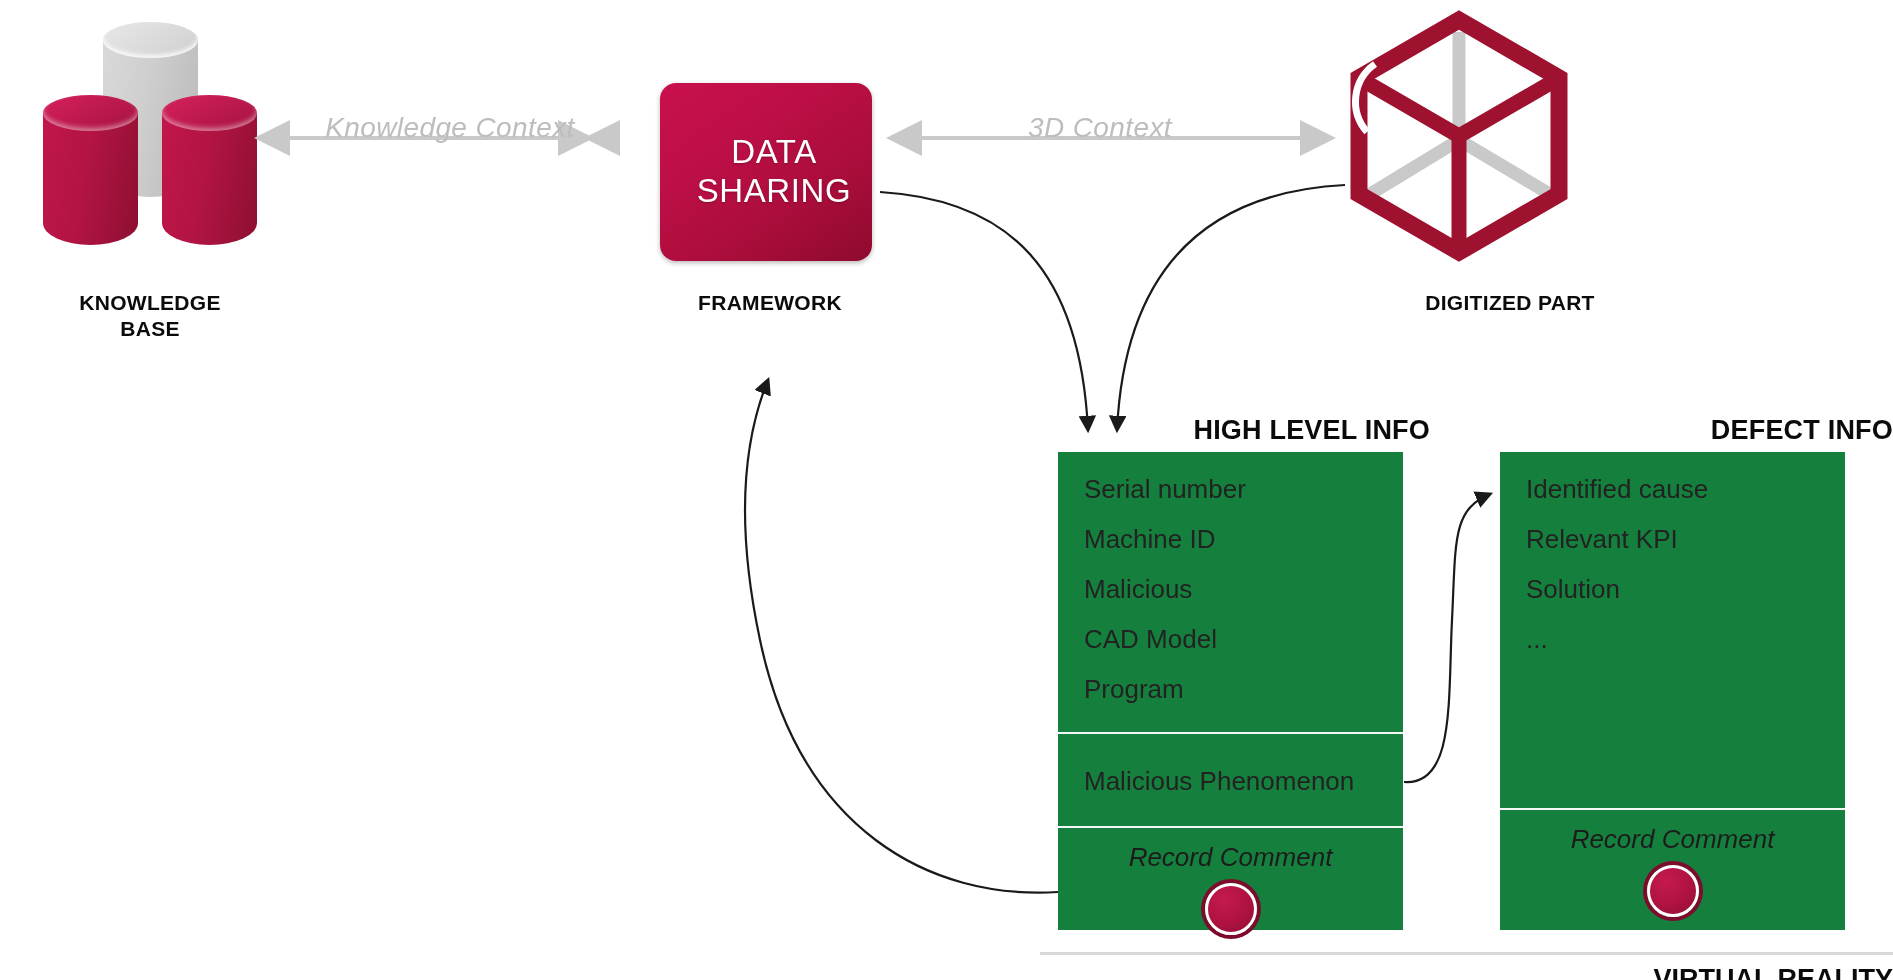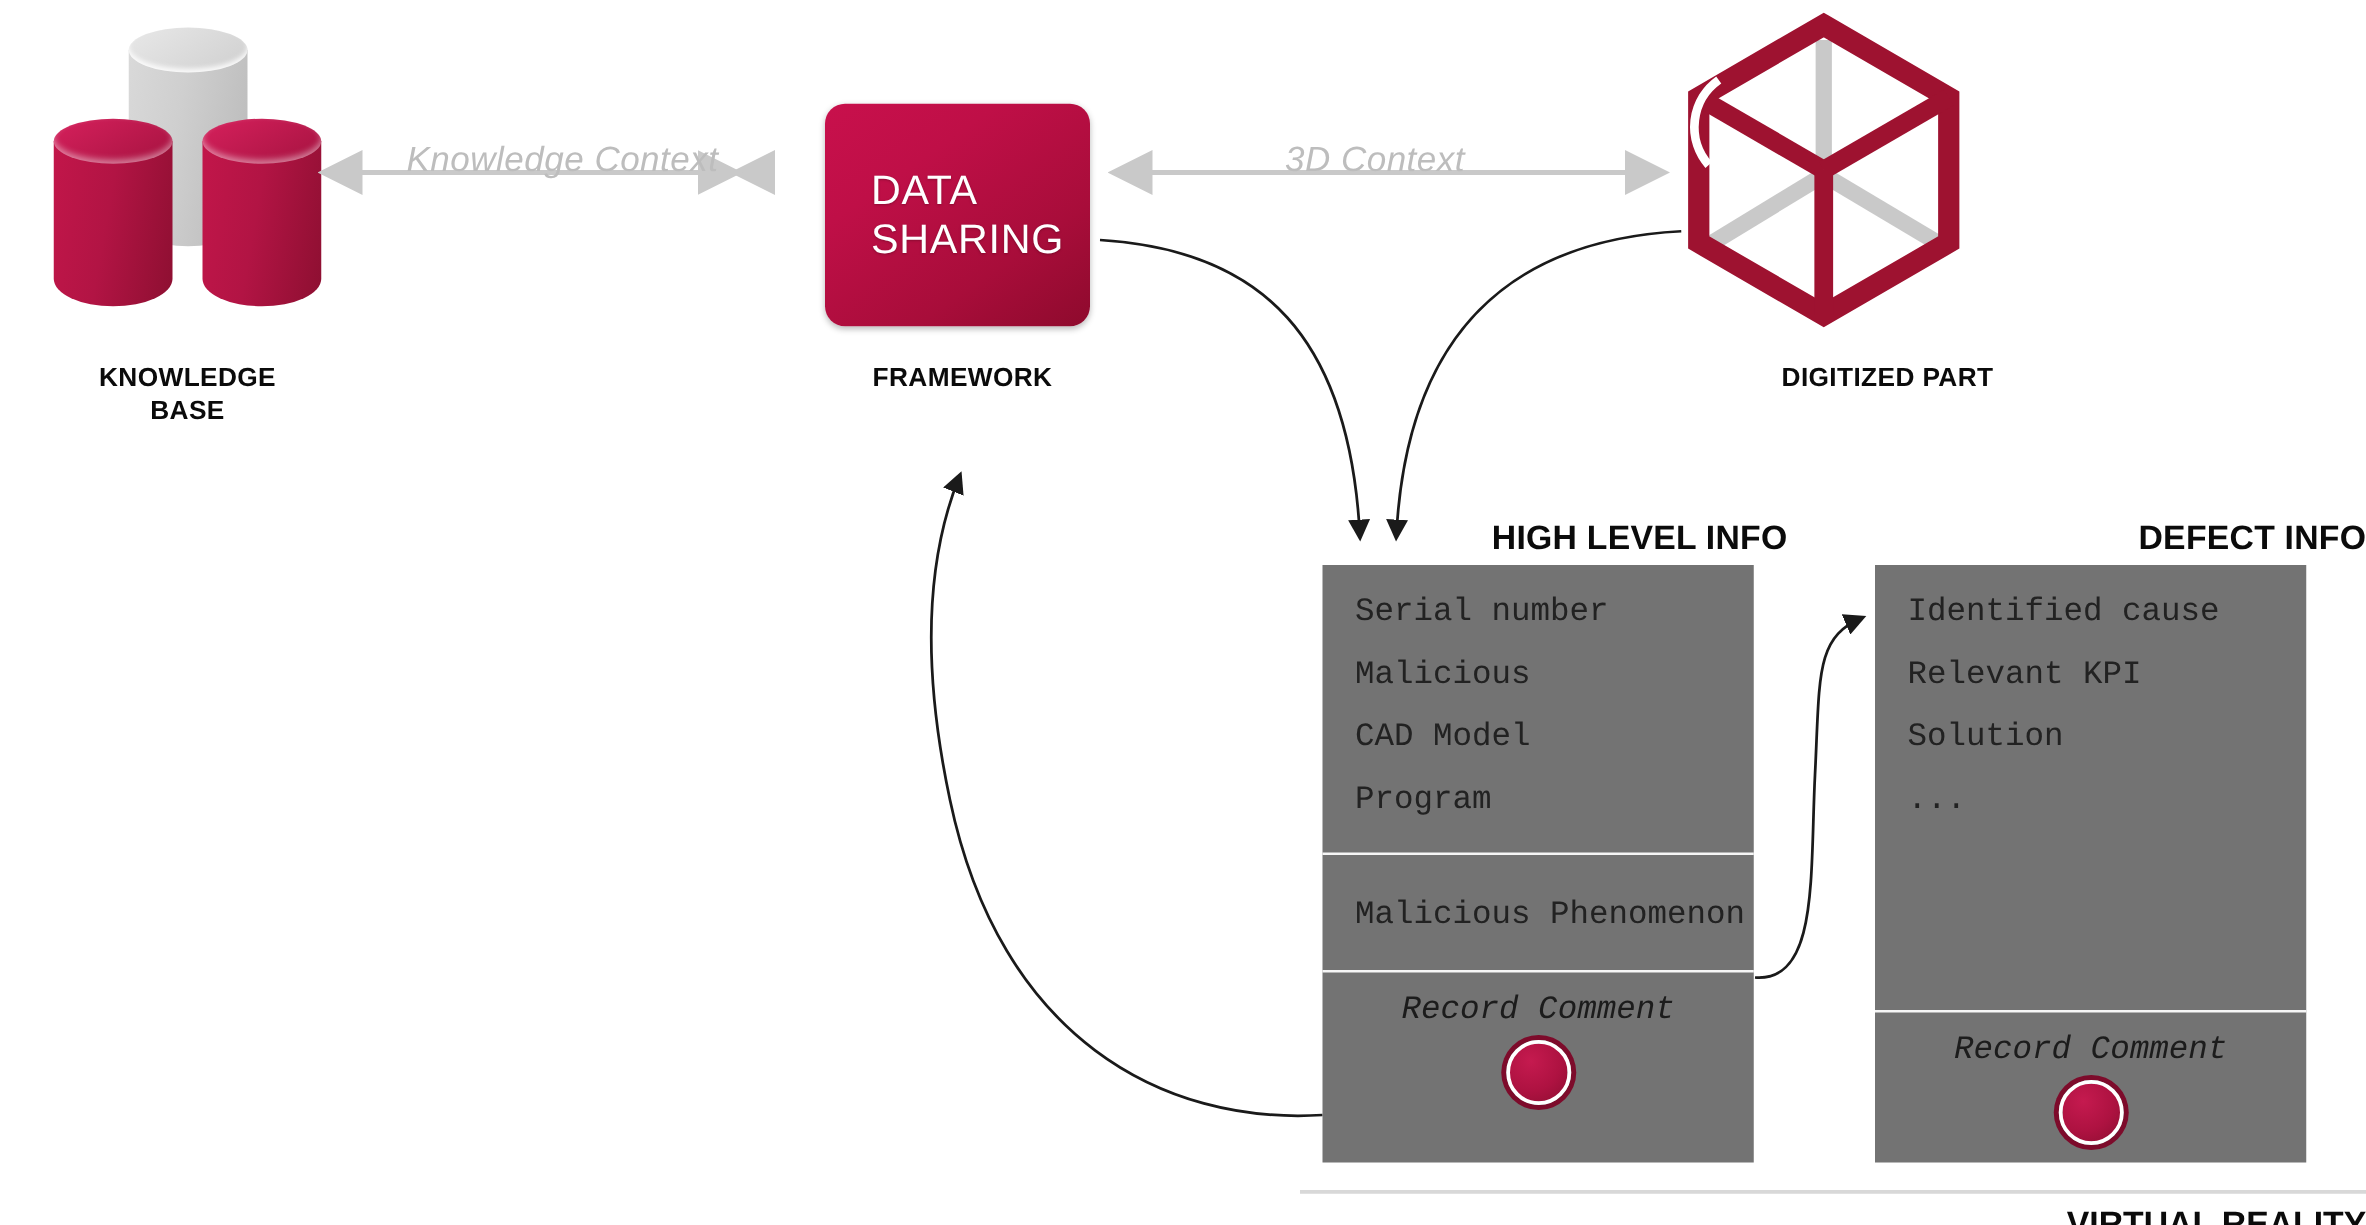"DATA" #ds-label { text-align: none -> center }
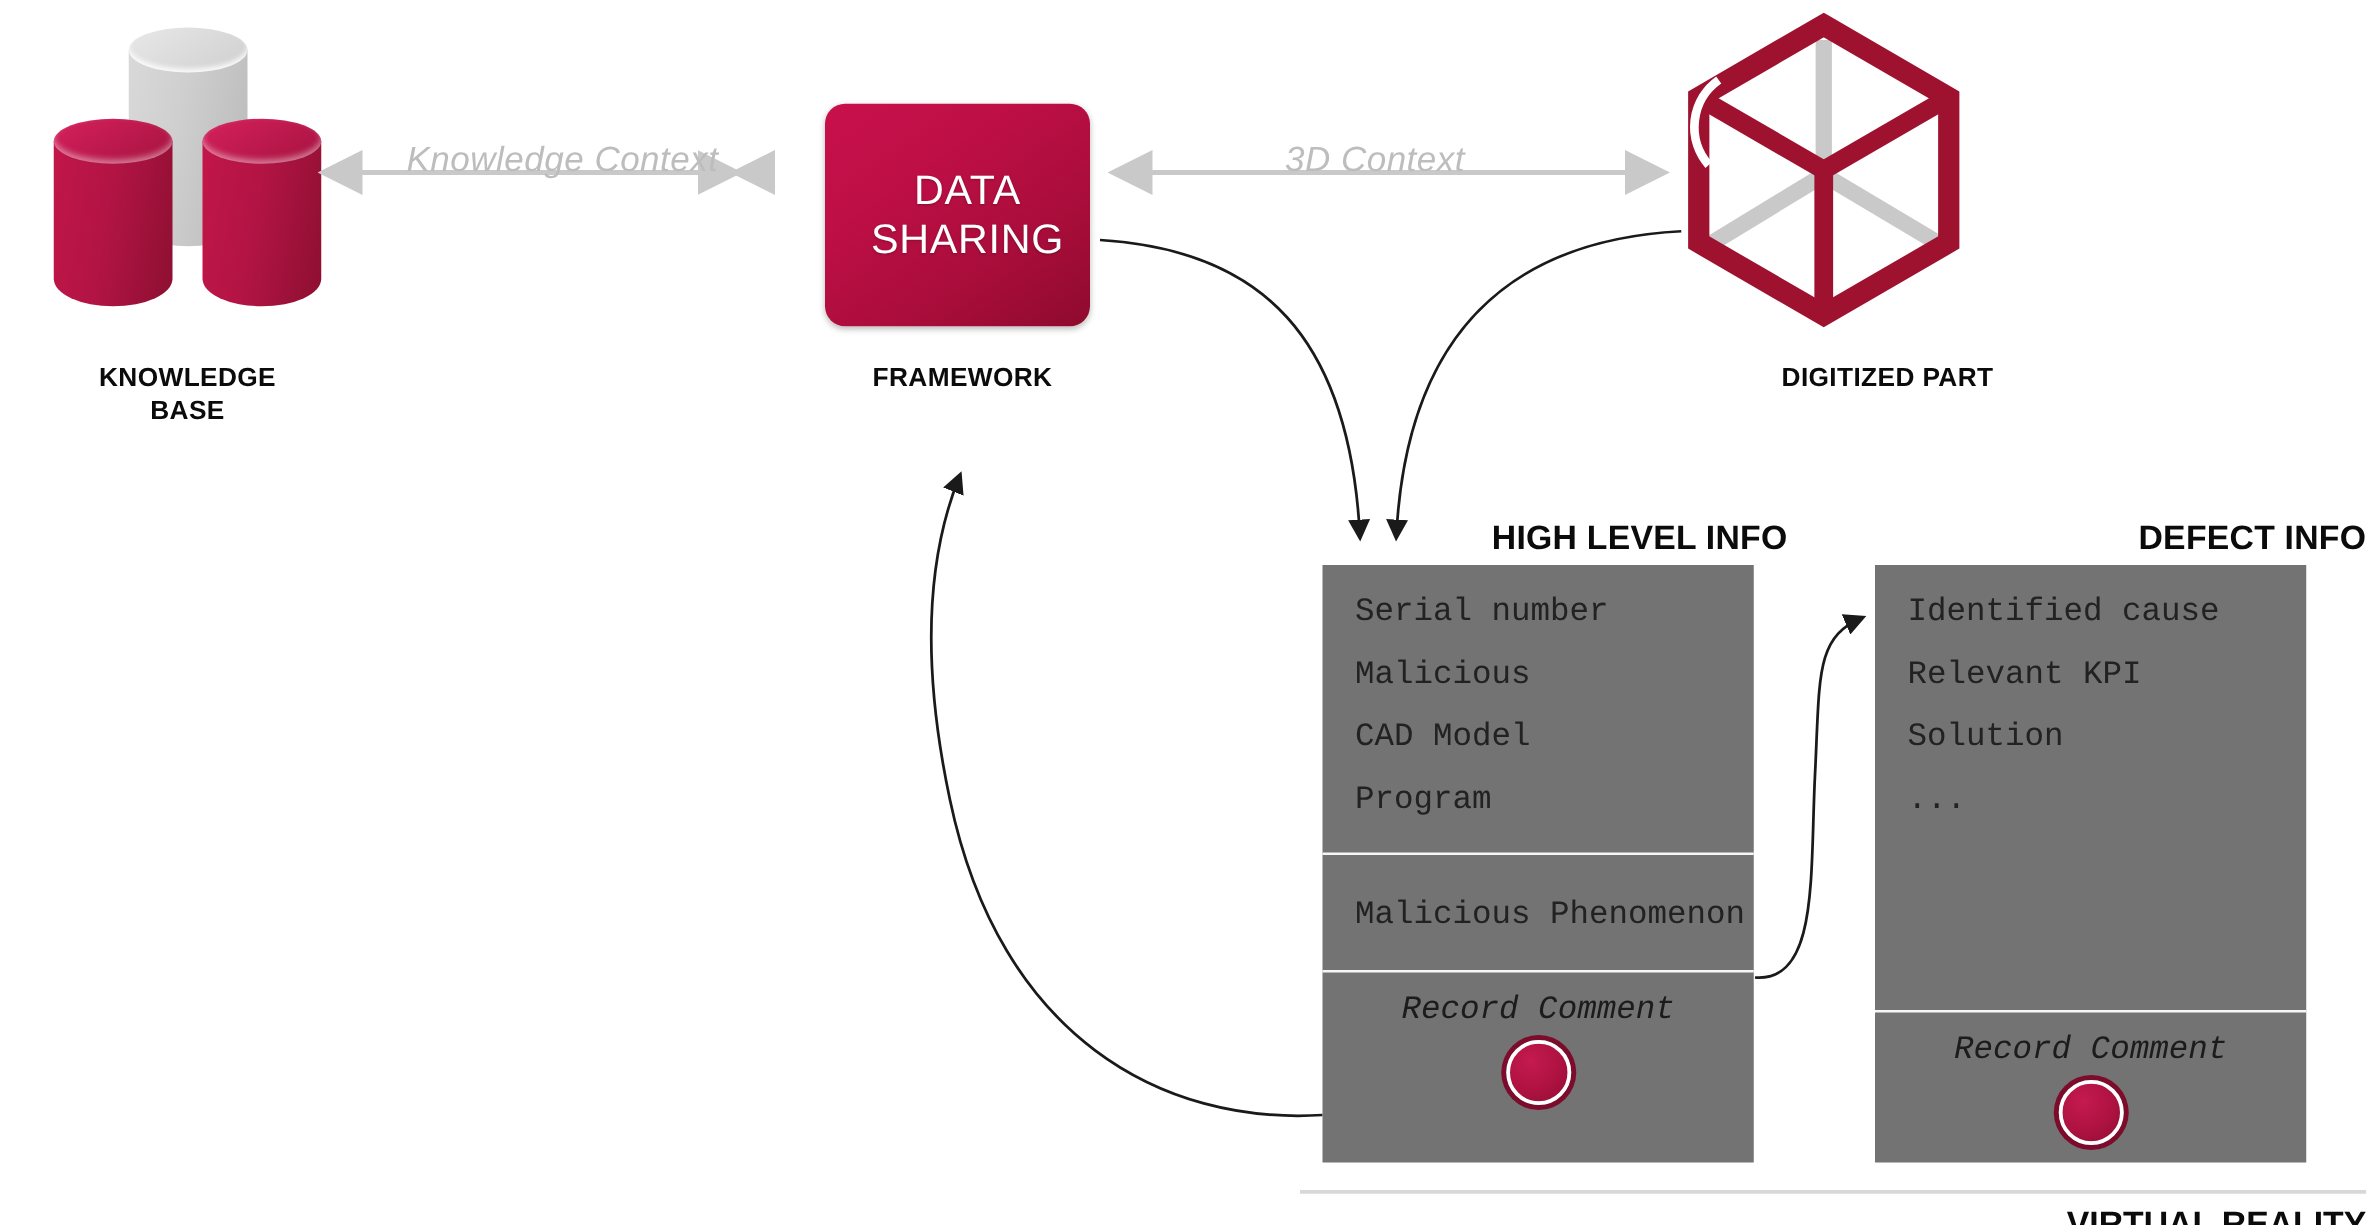"Serial number" .panel { background: #737373 -> #15803d; font-family: Liberation Mono, monospace -> none }
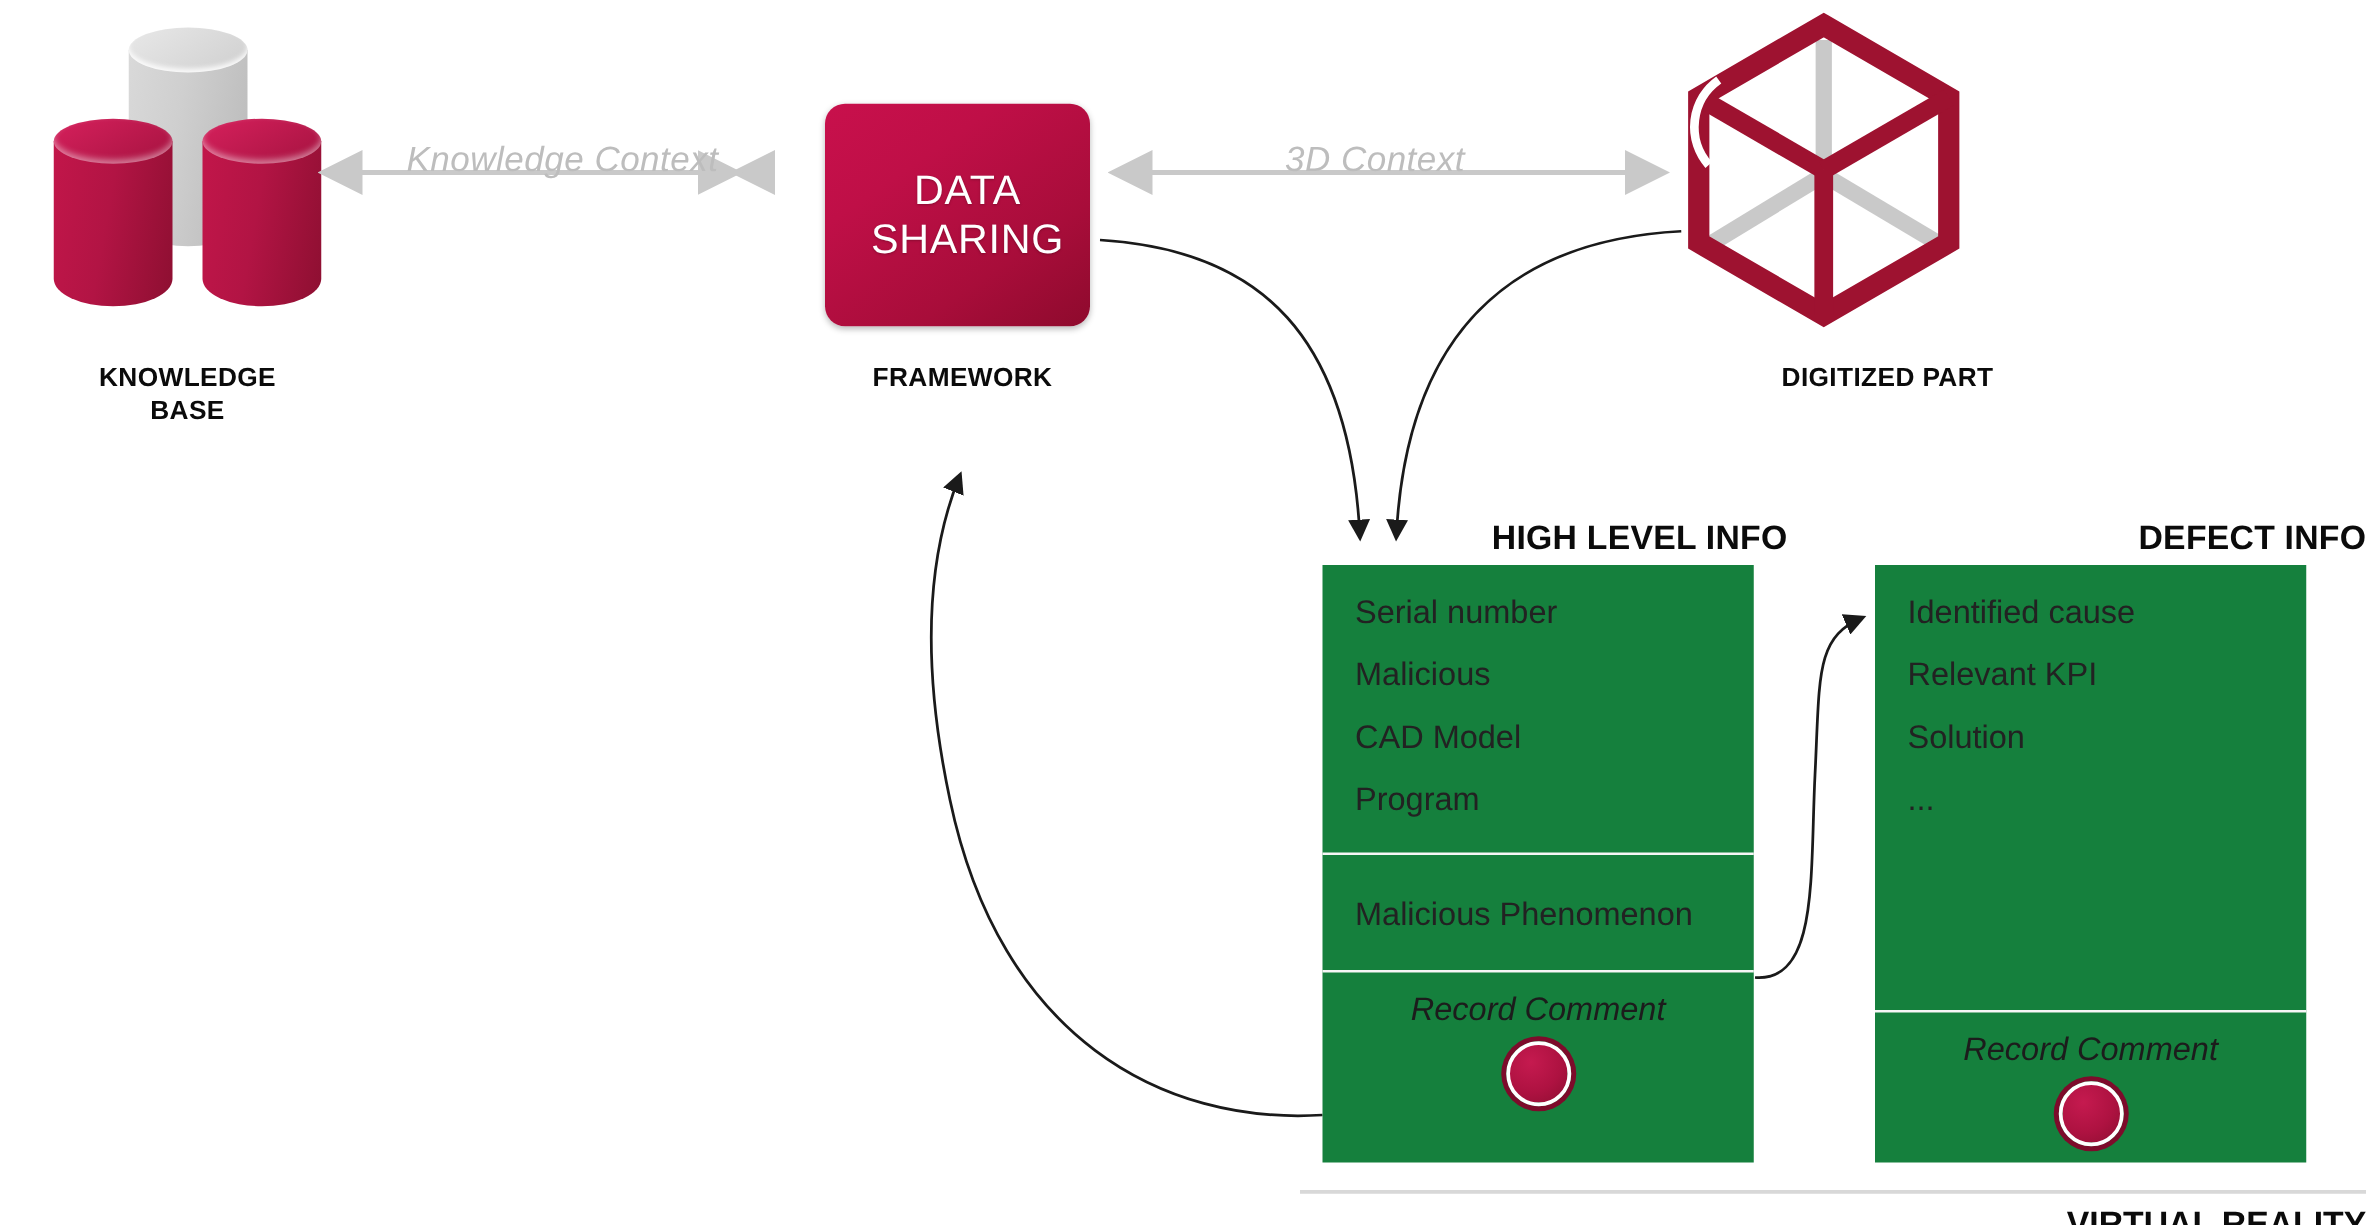"Machine ID" div.p-row { html: none -> <div>Machine ID</div> }
